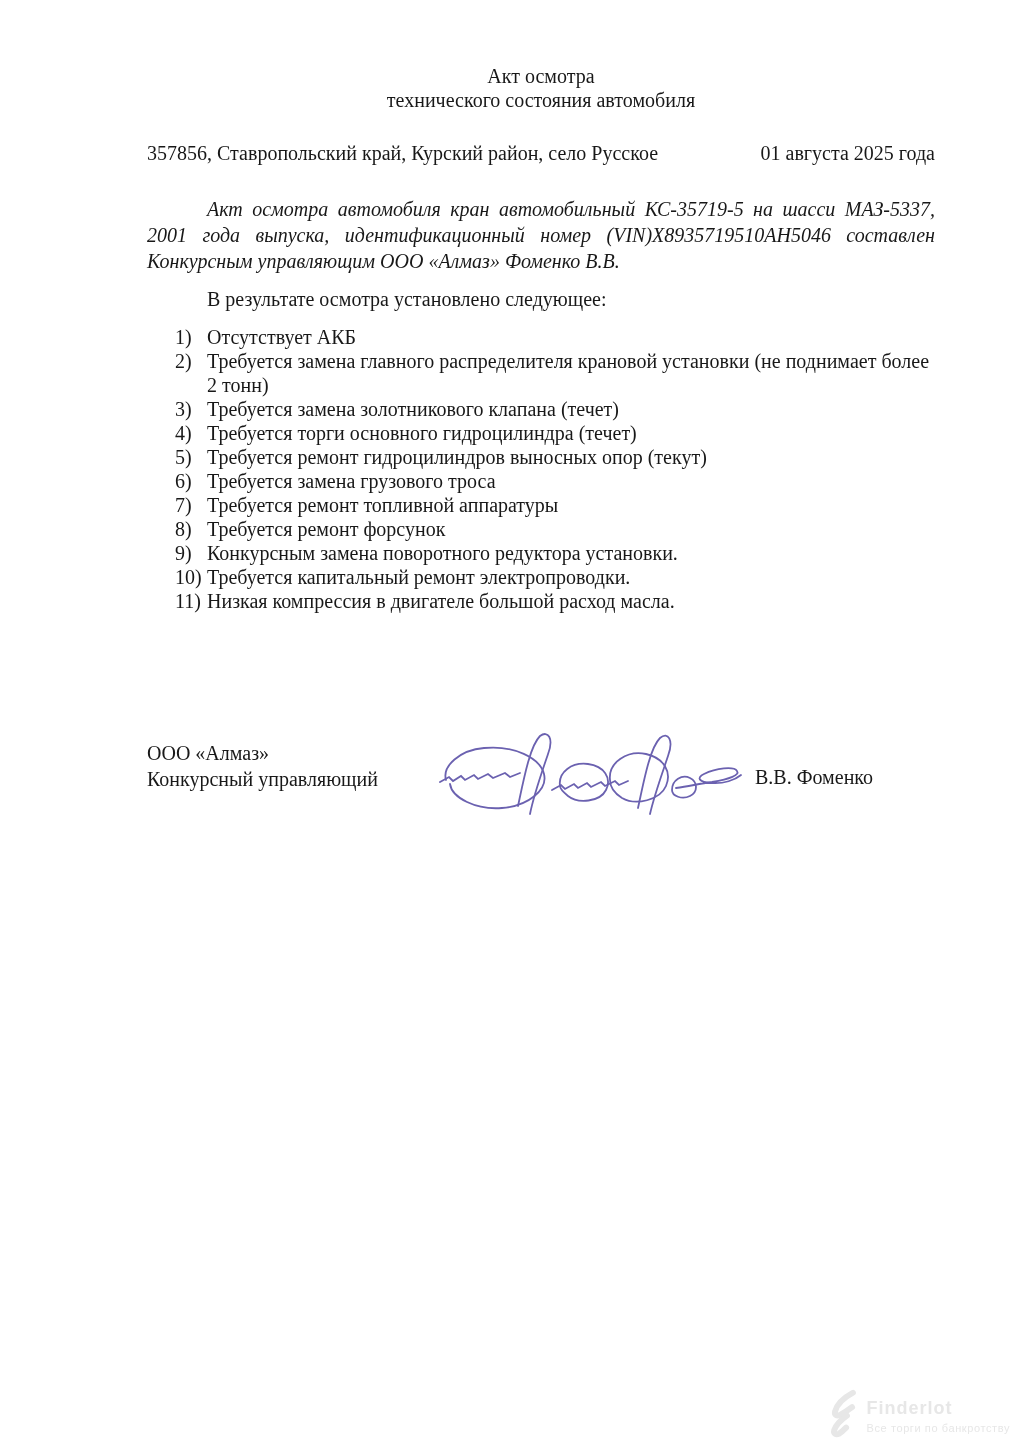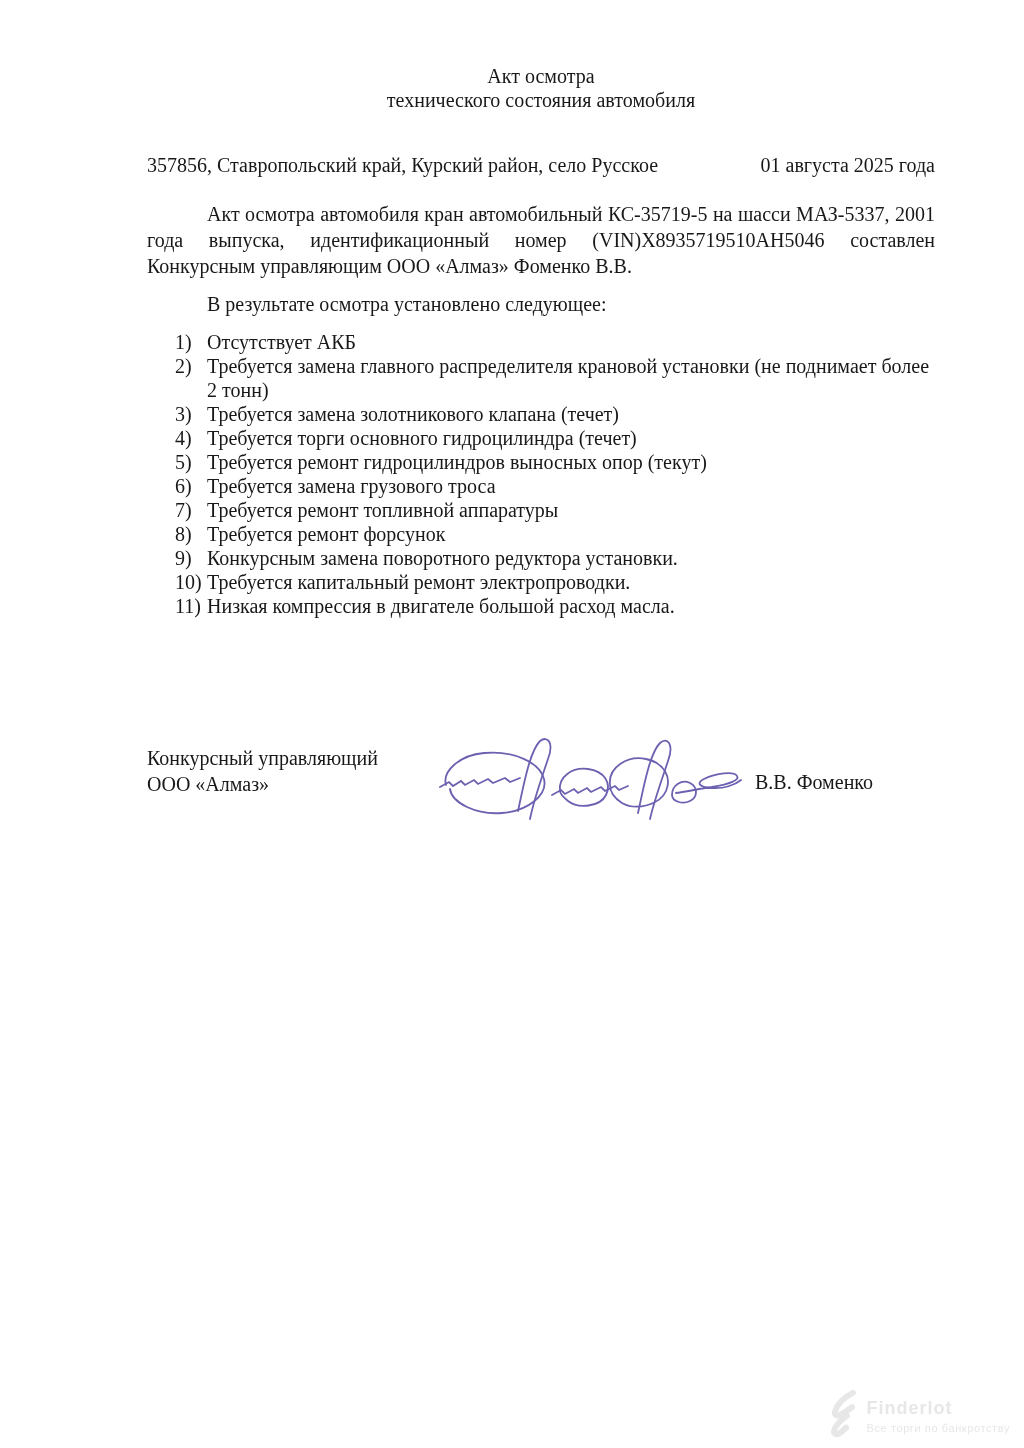"357856, Ставропольский край, Курский" .meta-row { margin-top: 42px -> 30px }
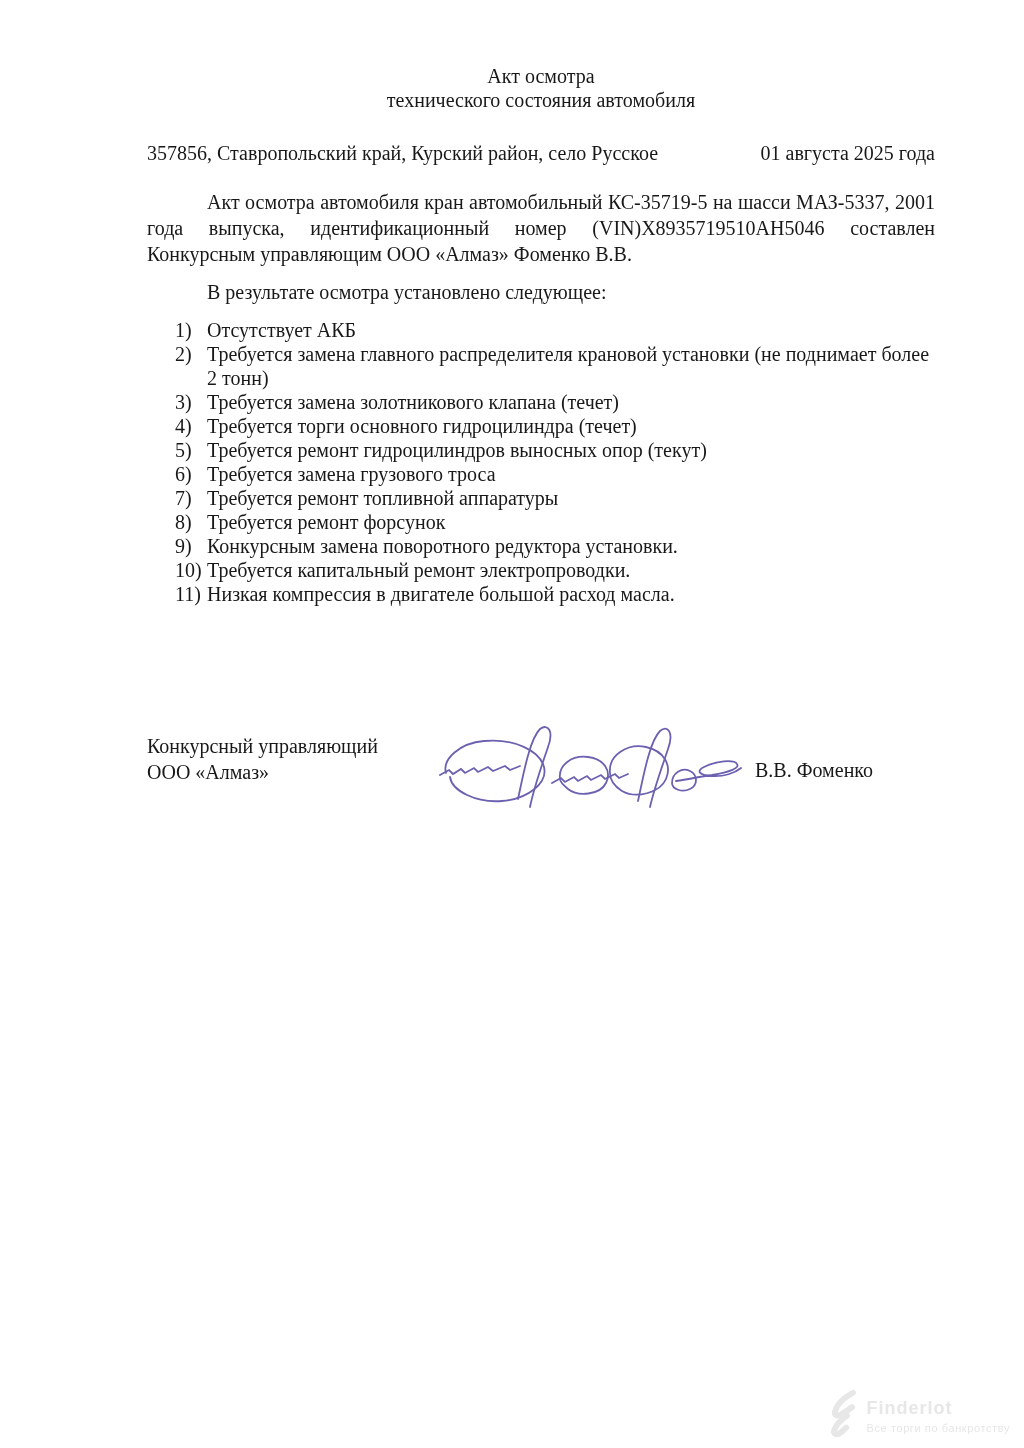"Акт осмотра автомобиля кран" .body-par { font-style: none -> italic; margin: 24px 0 0 0 -> 31px 0 0 0 }
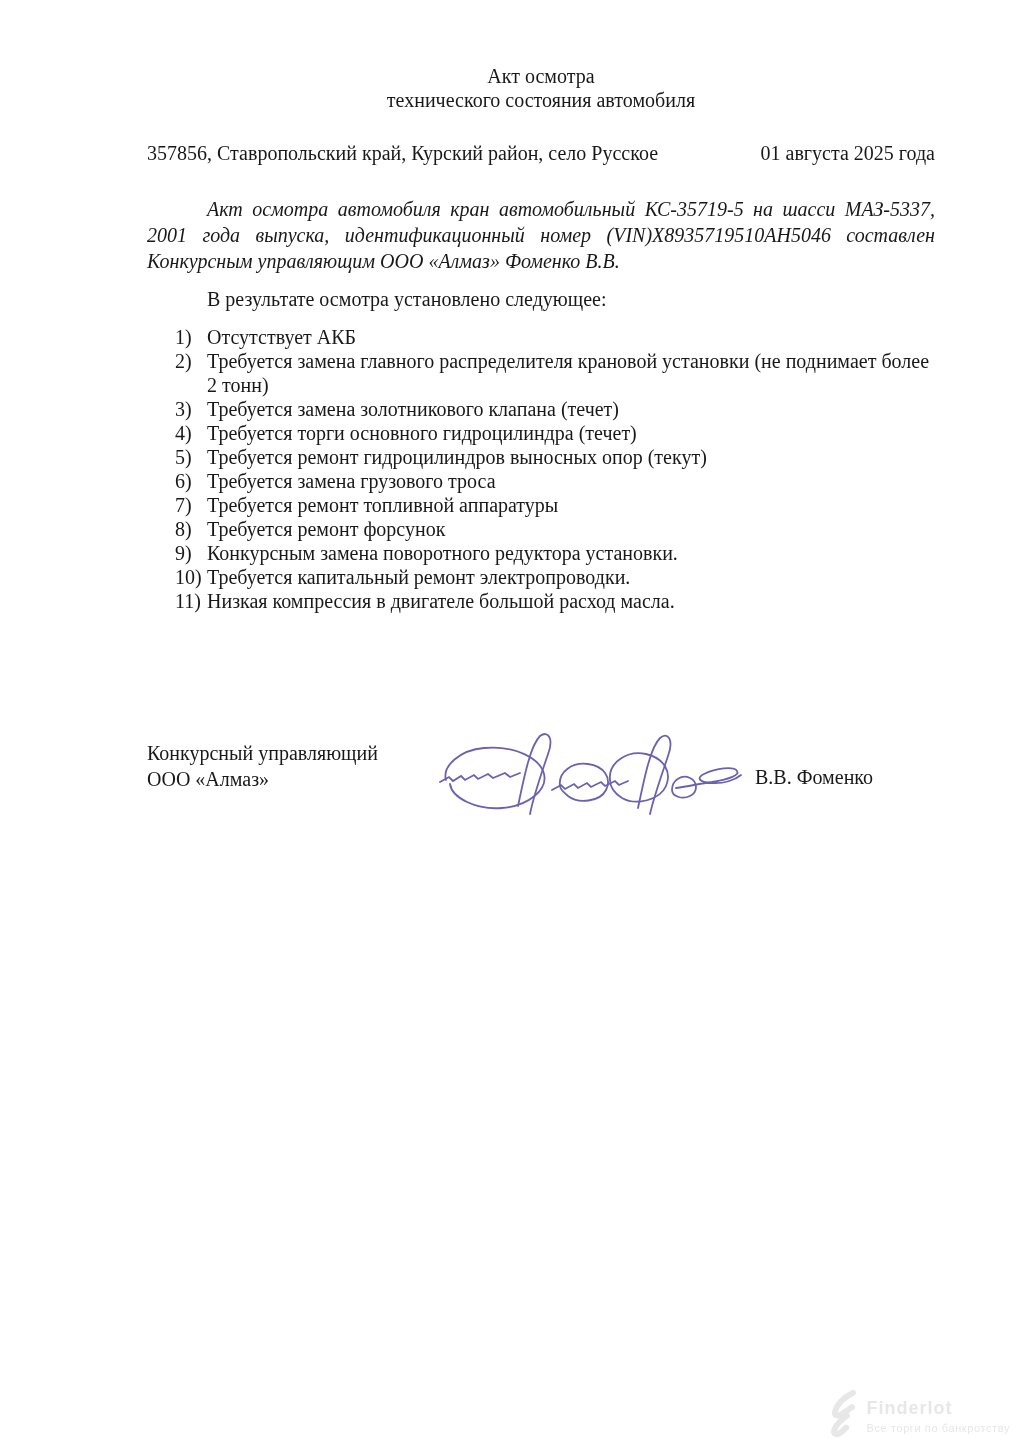"Конкурсный управляющий" div { order: before "ООО «Алмаз»" -> after "ООО «Алмаз»" }
